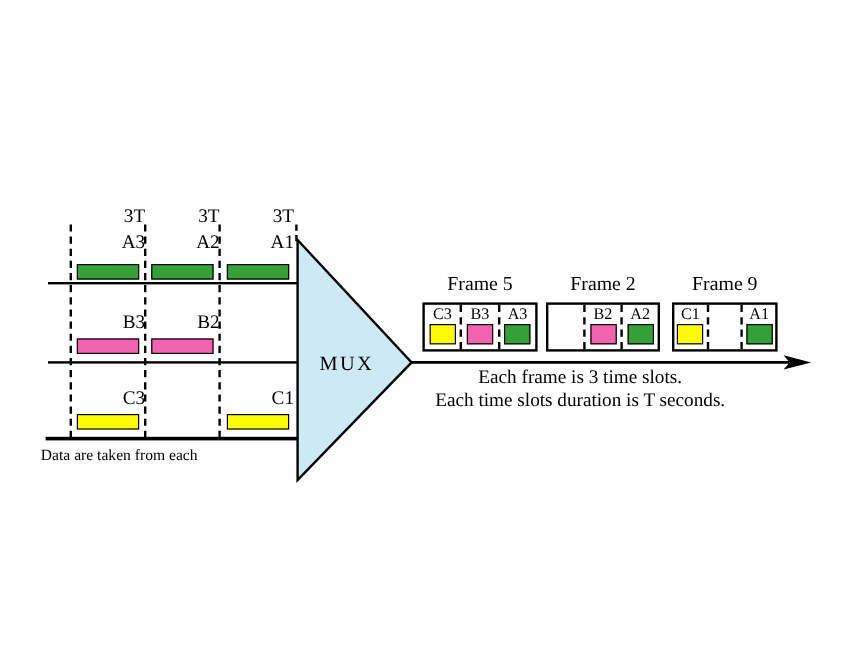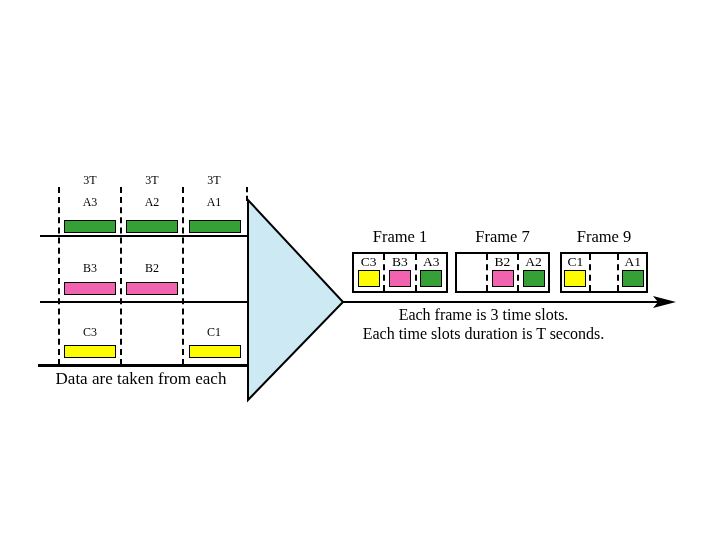"3T" .slot-label { font-size: 12px -> 16px; text-align: center -> right }
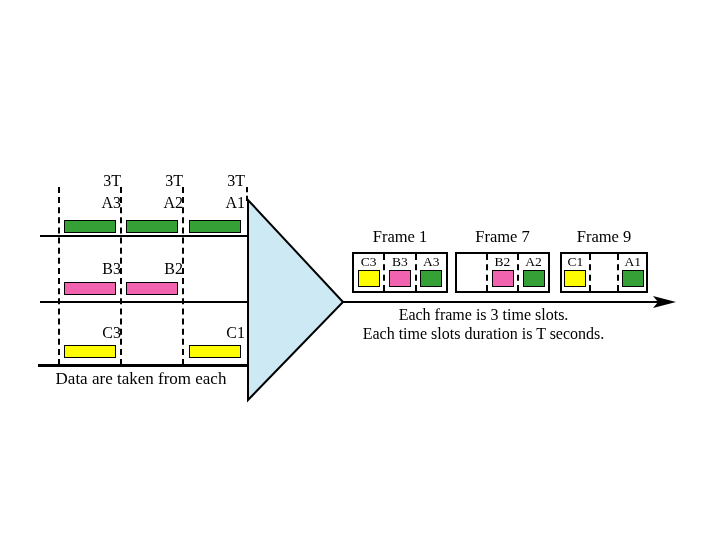"Frame 1" div.frame-label { text: 1 -> 5 }
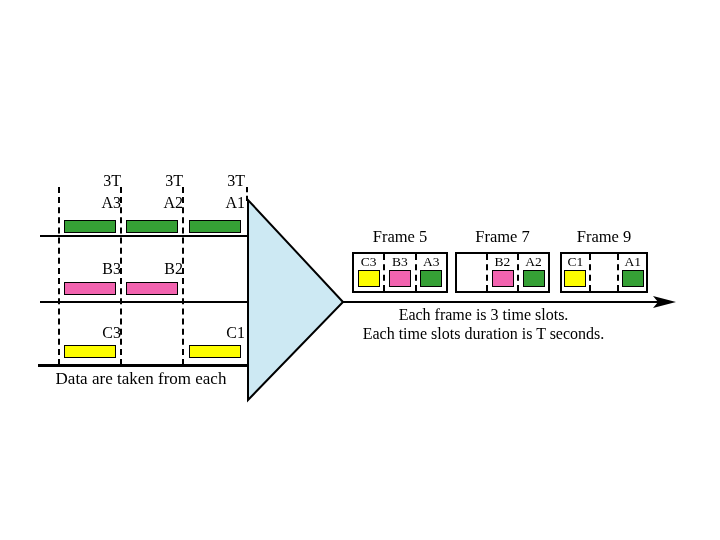"Frame 7" div.frame-label { text: 7 -> 2 }
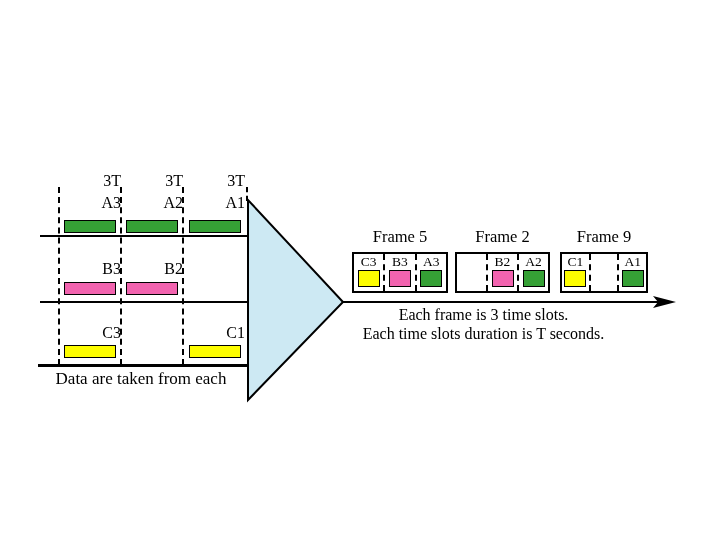"MUX" div.mux-label { html: none -> <div>MUX</div> }
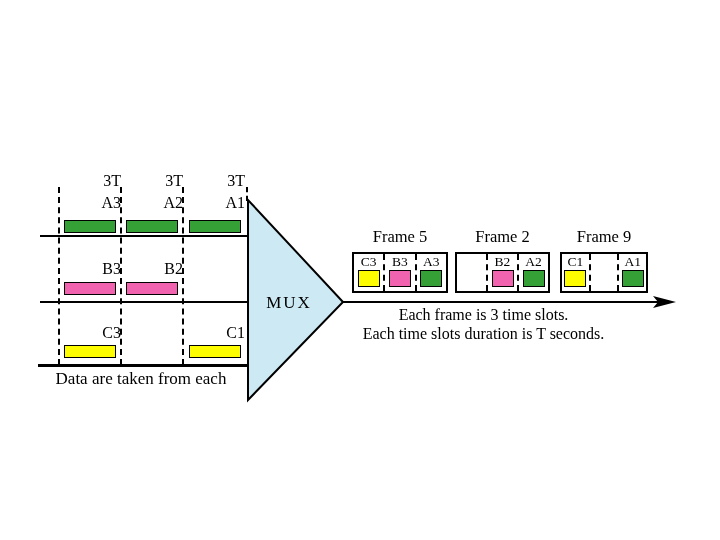"Data are taken from each" .in-caption { font-size: 17px -> 13px; text-align: center -> left }
